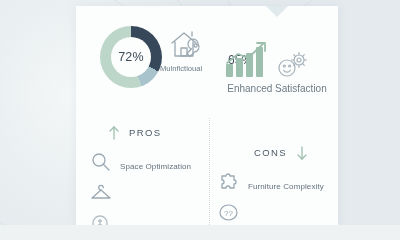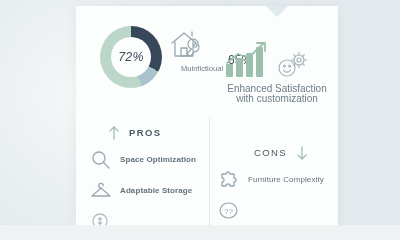"72%" .donut-wrap { font-style: italic -> none }
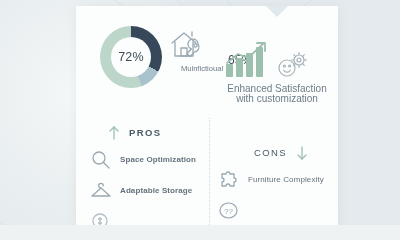"Mulnfictioual" .cap1 { text-align: center -> left }
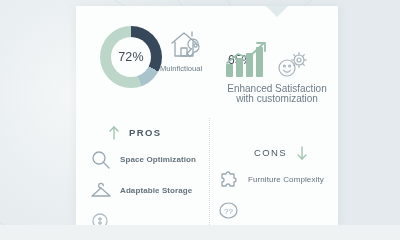"with customization" div { html: <div>with customization</div> -> none }
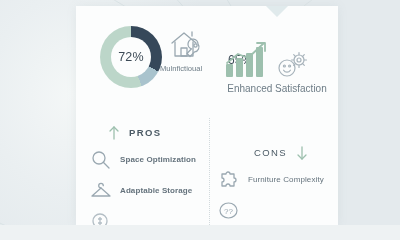"PROS" .col.left { font-weight: bold -> none }
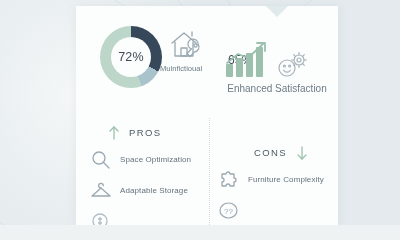"Space Optimization" .item { align-items: center -> flex-end }
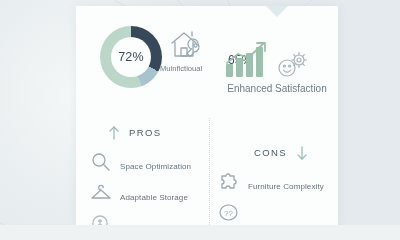"Adaptable Storage" span.lbl { html: <span>Adaptable Storage</span> -> none }
